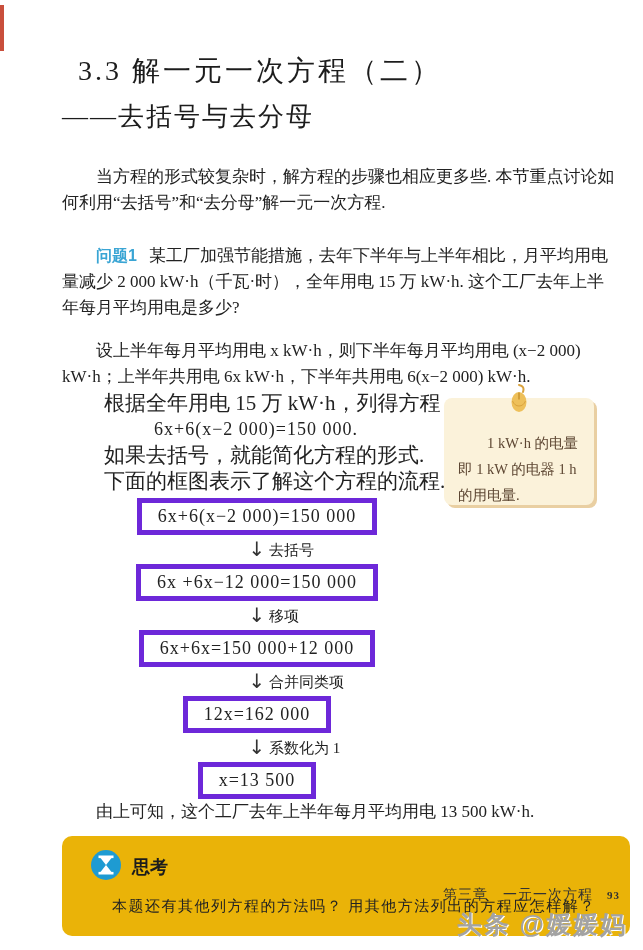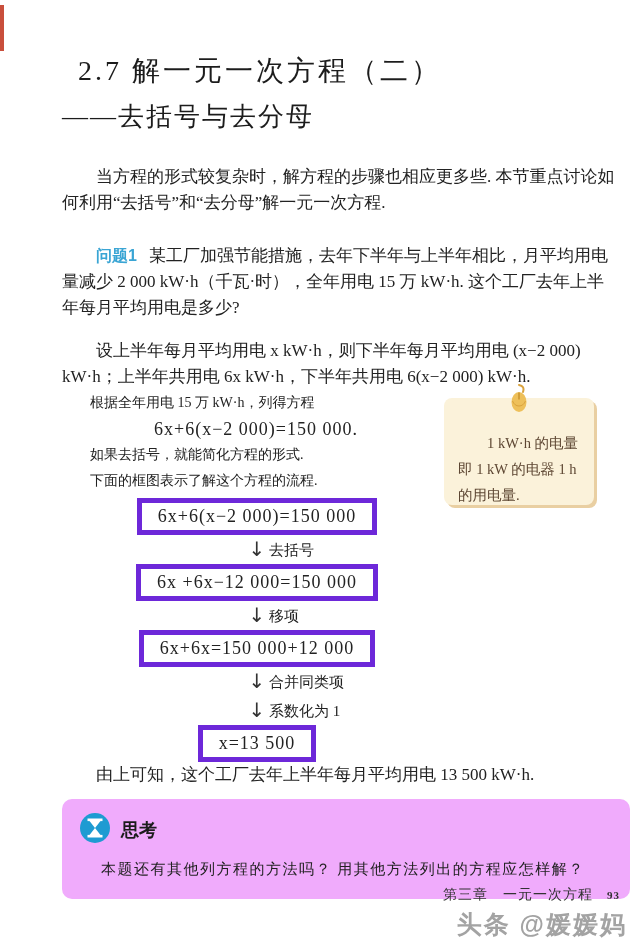"2.7 解一元一次方程（二）" h1.title { text: 2.7 -> 3.3 }
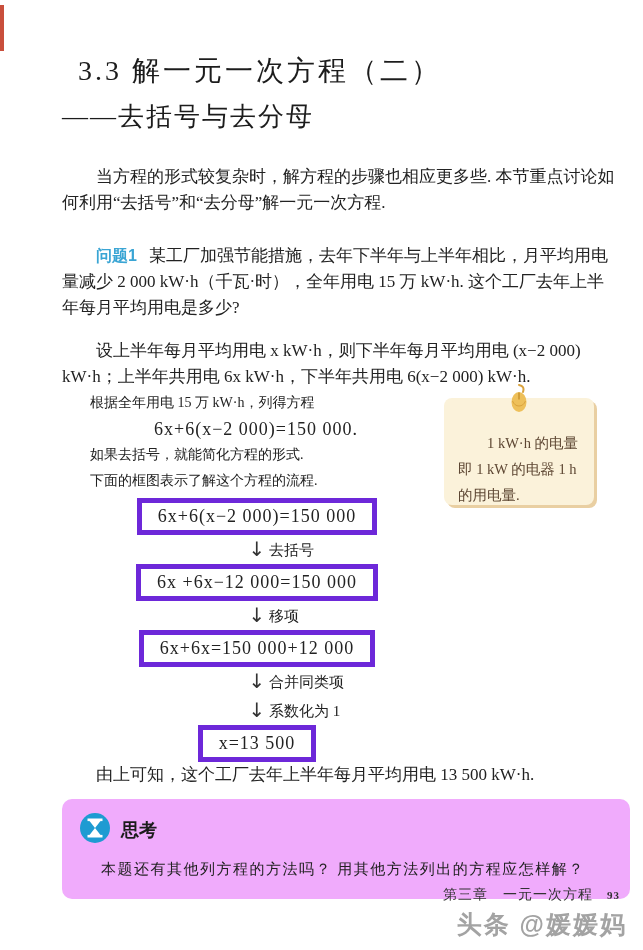"根据全年用电 15 万 kW·h，列得方程" .line { font-size: 14px -> 21px }
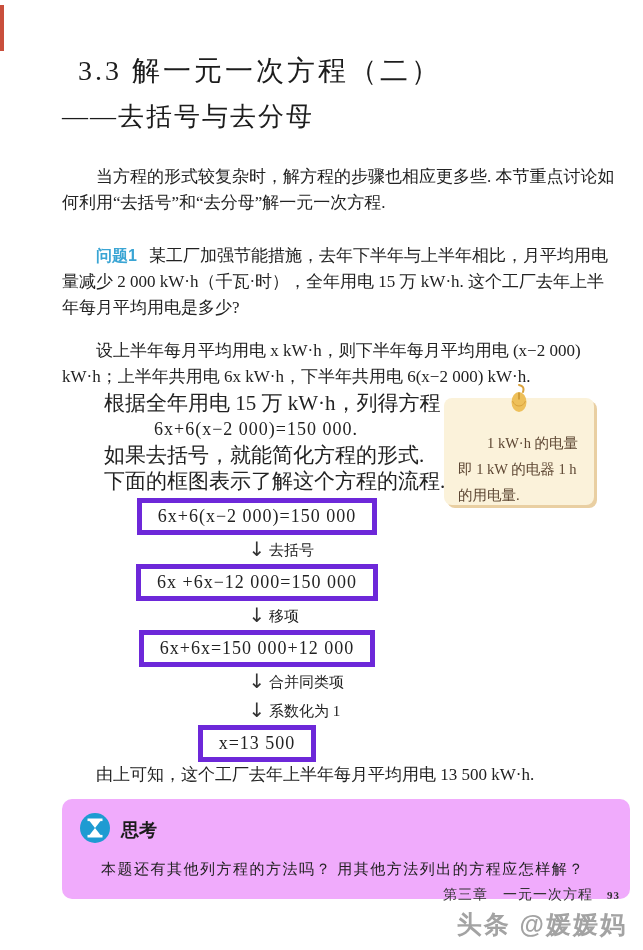"12x=162 000" div.flow-box { html: none -> <div>12x=162 000</div> }
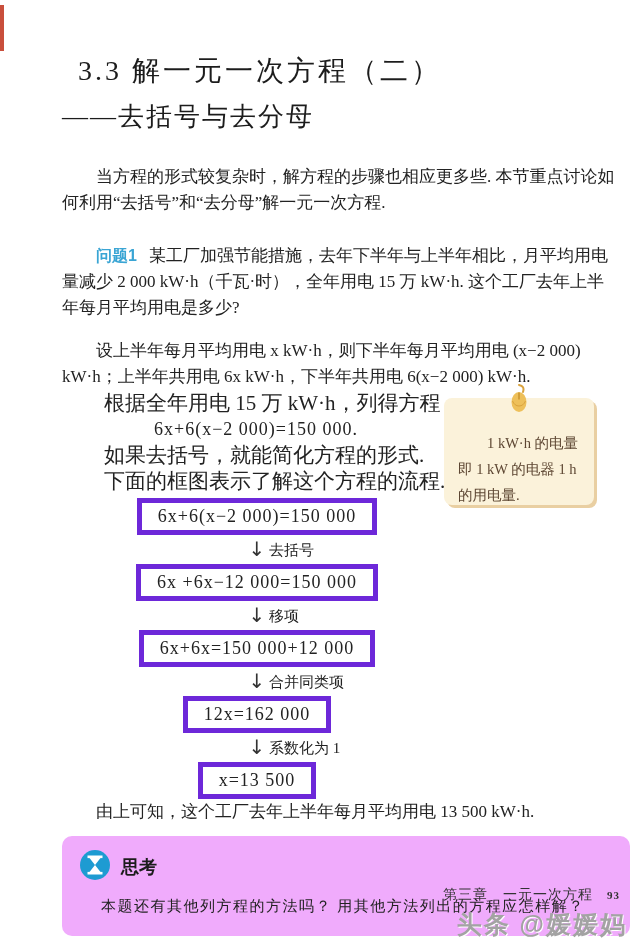"思考" .think-box { background: #f0abfc -> #eab308; padding: 13px 20px 20px 17px -> 13px 20px 20px 28px }
